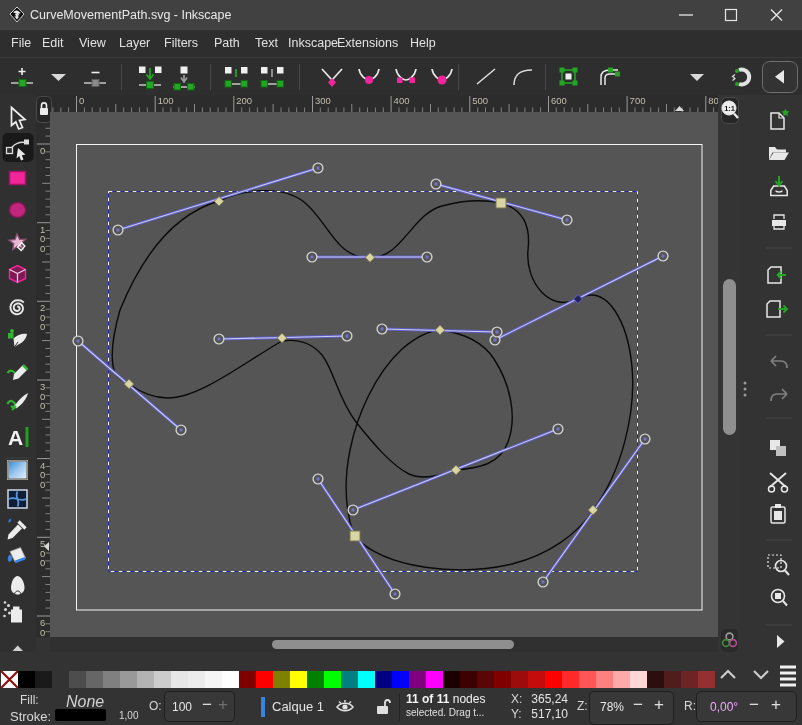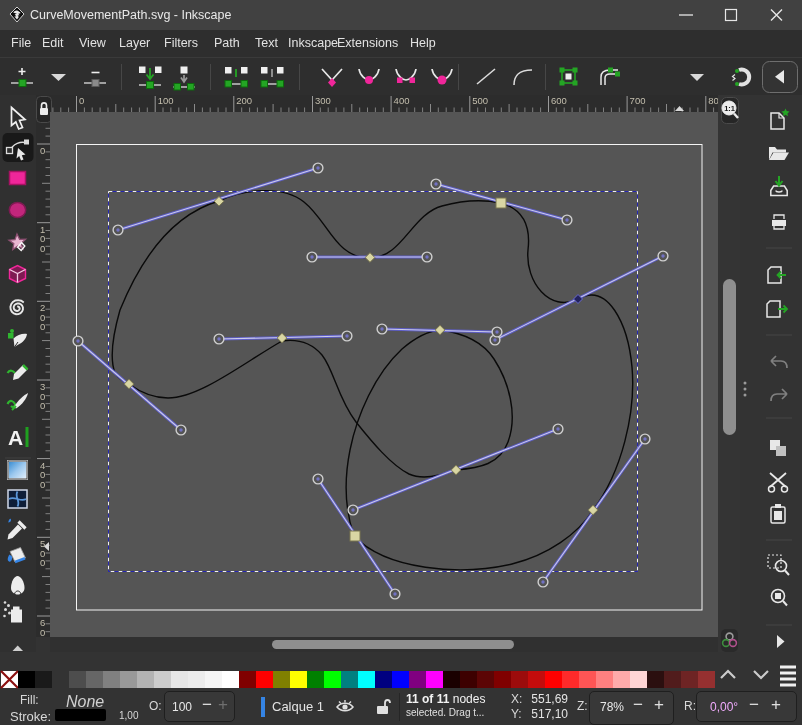"551,69" span.abs { text: 551,69 -> 365,24 }
